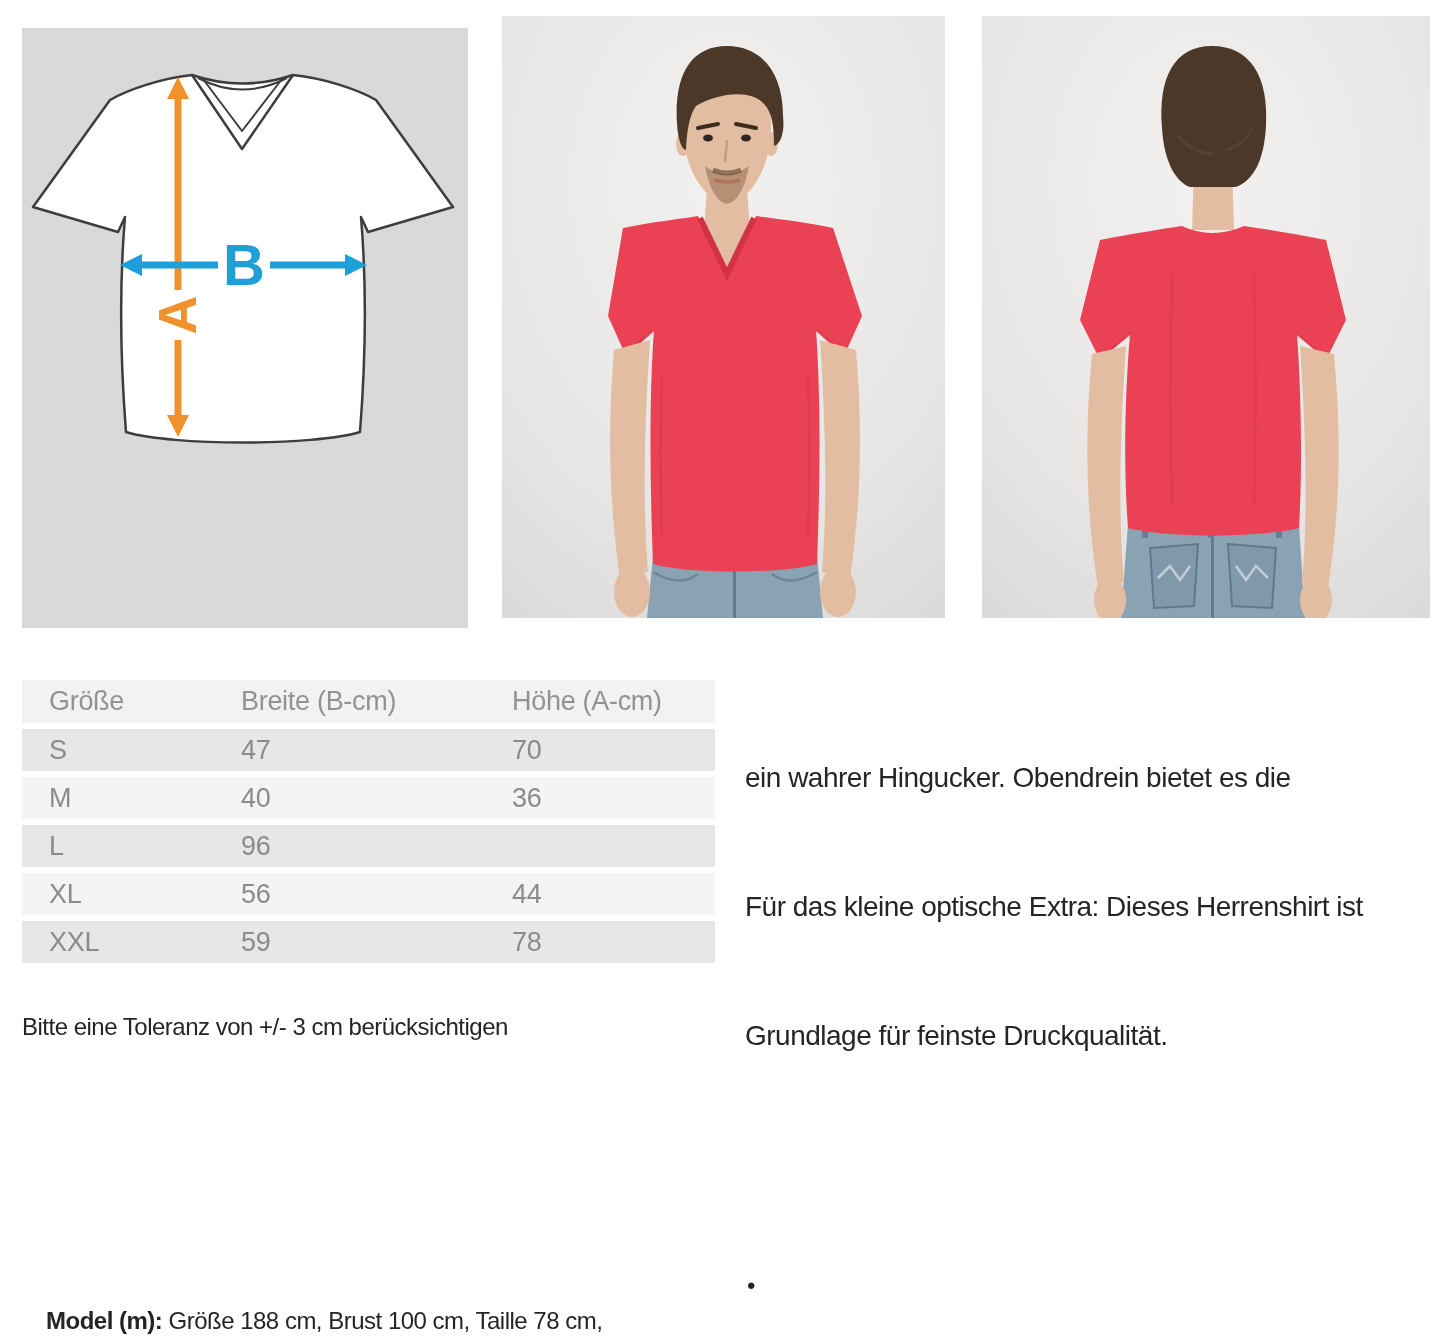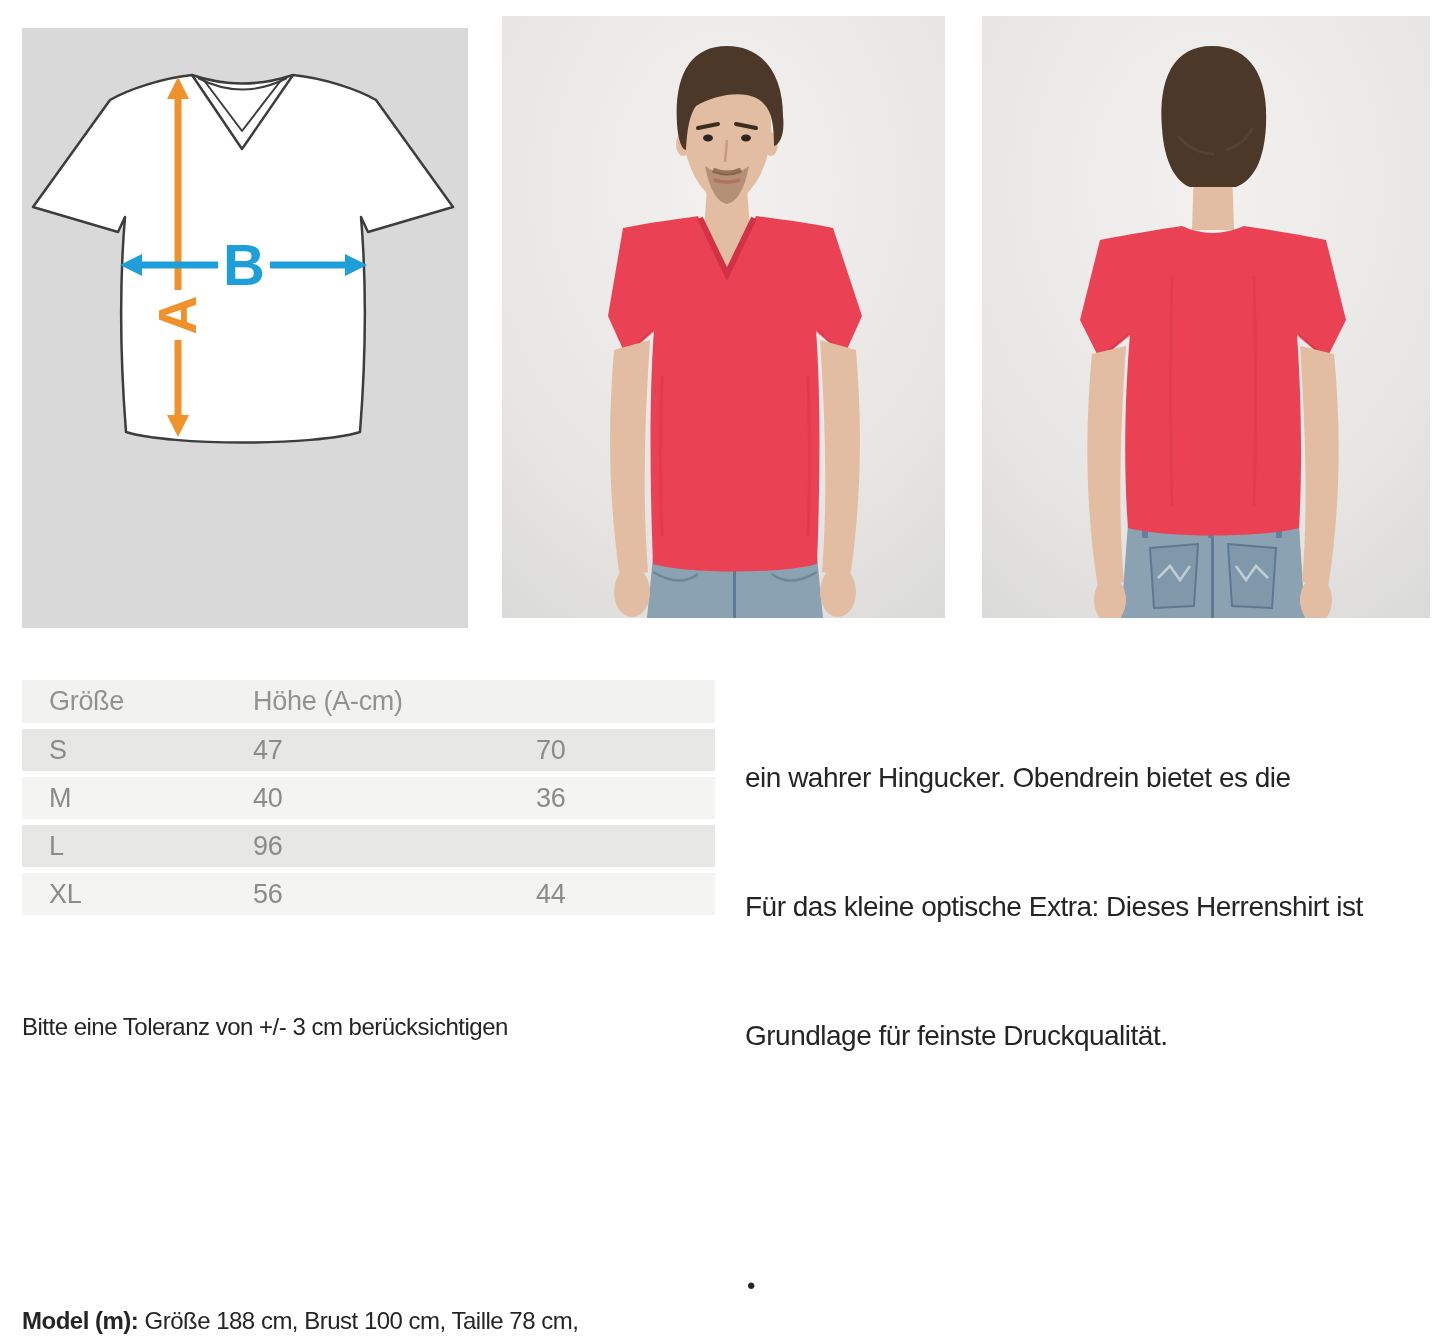"Größe" .trow { gap: 12px -> none }
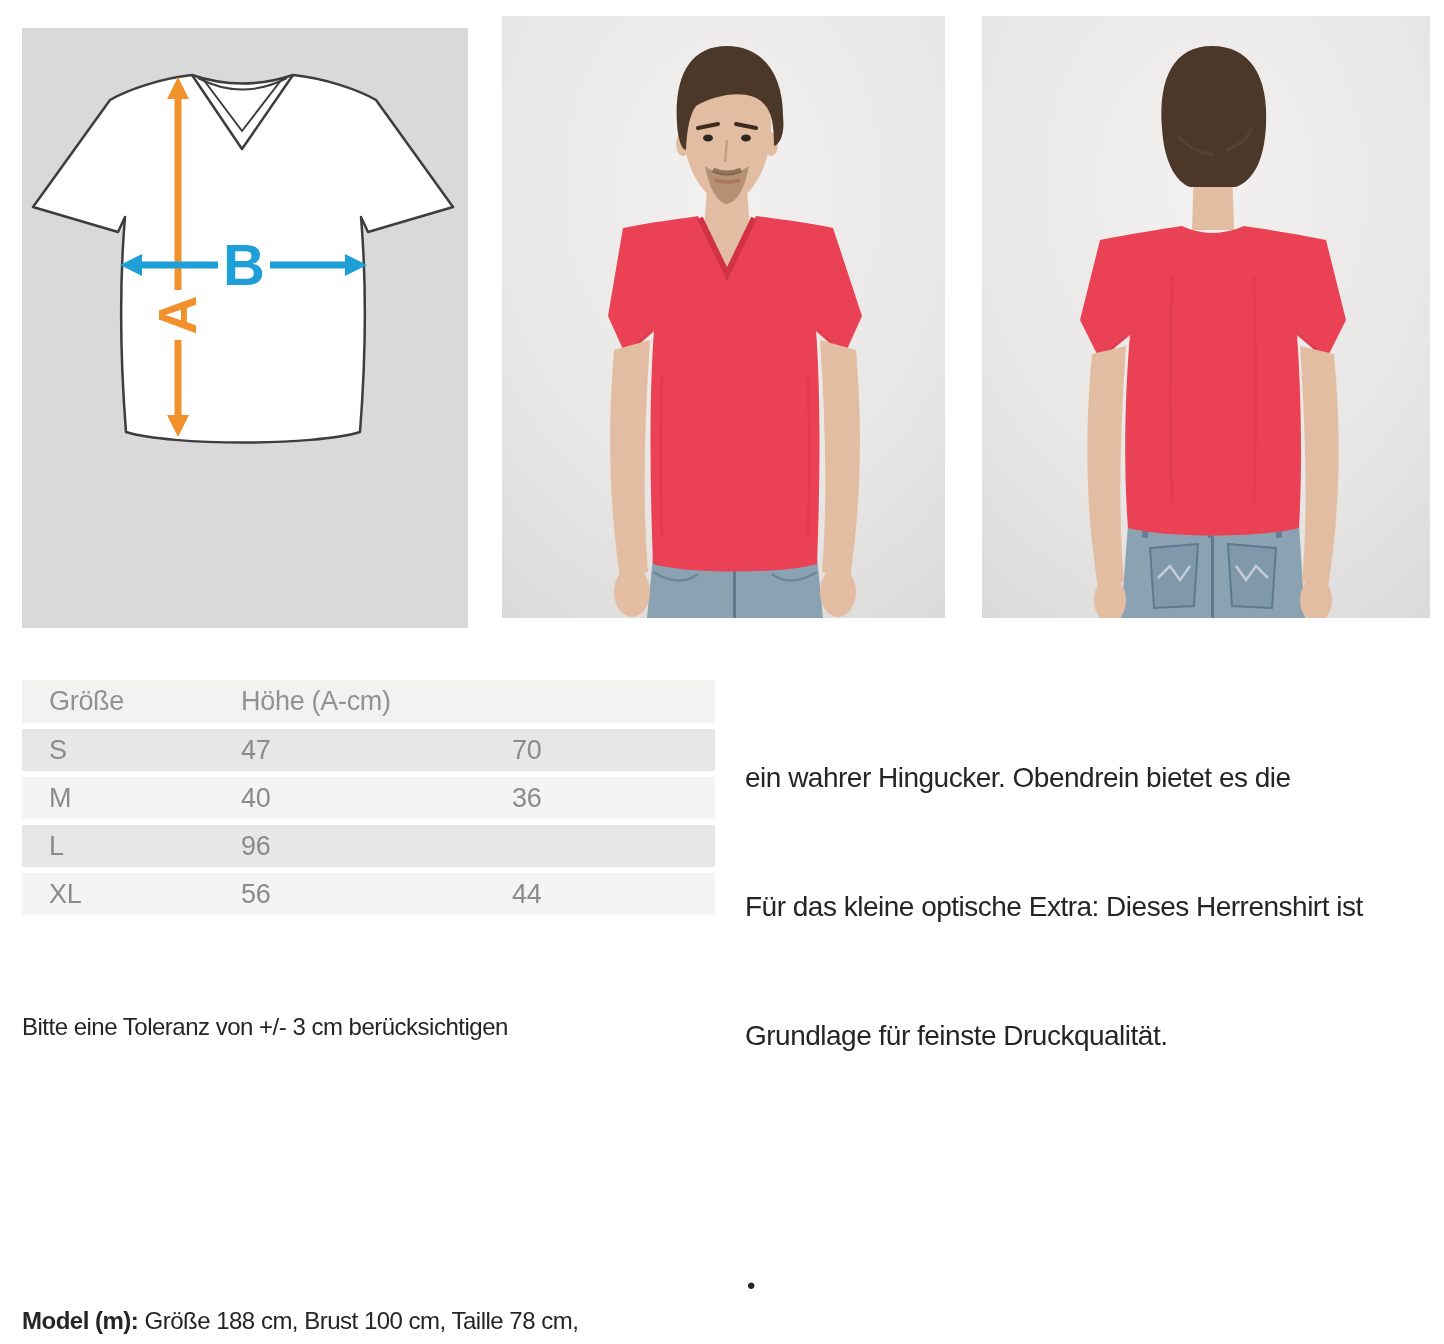"Breite (B-cm)" div.c2 { html: none -> <div>Breite (B-cm)</div> }
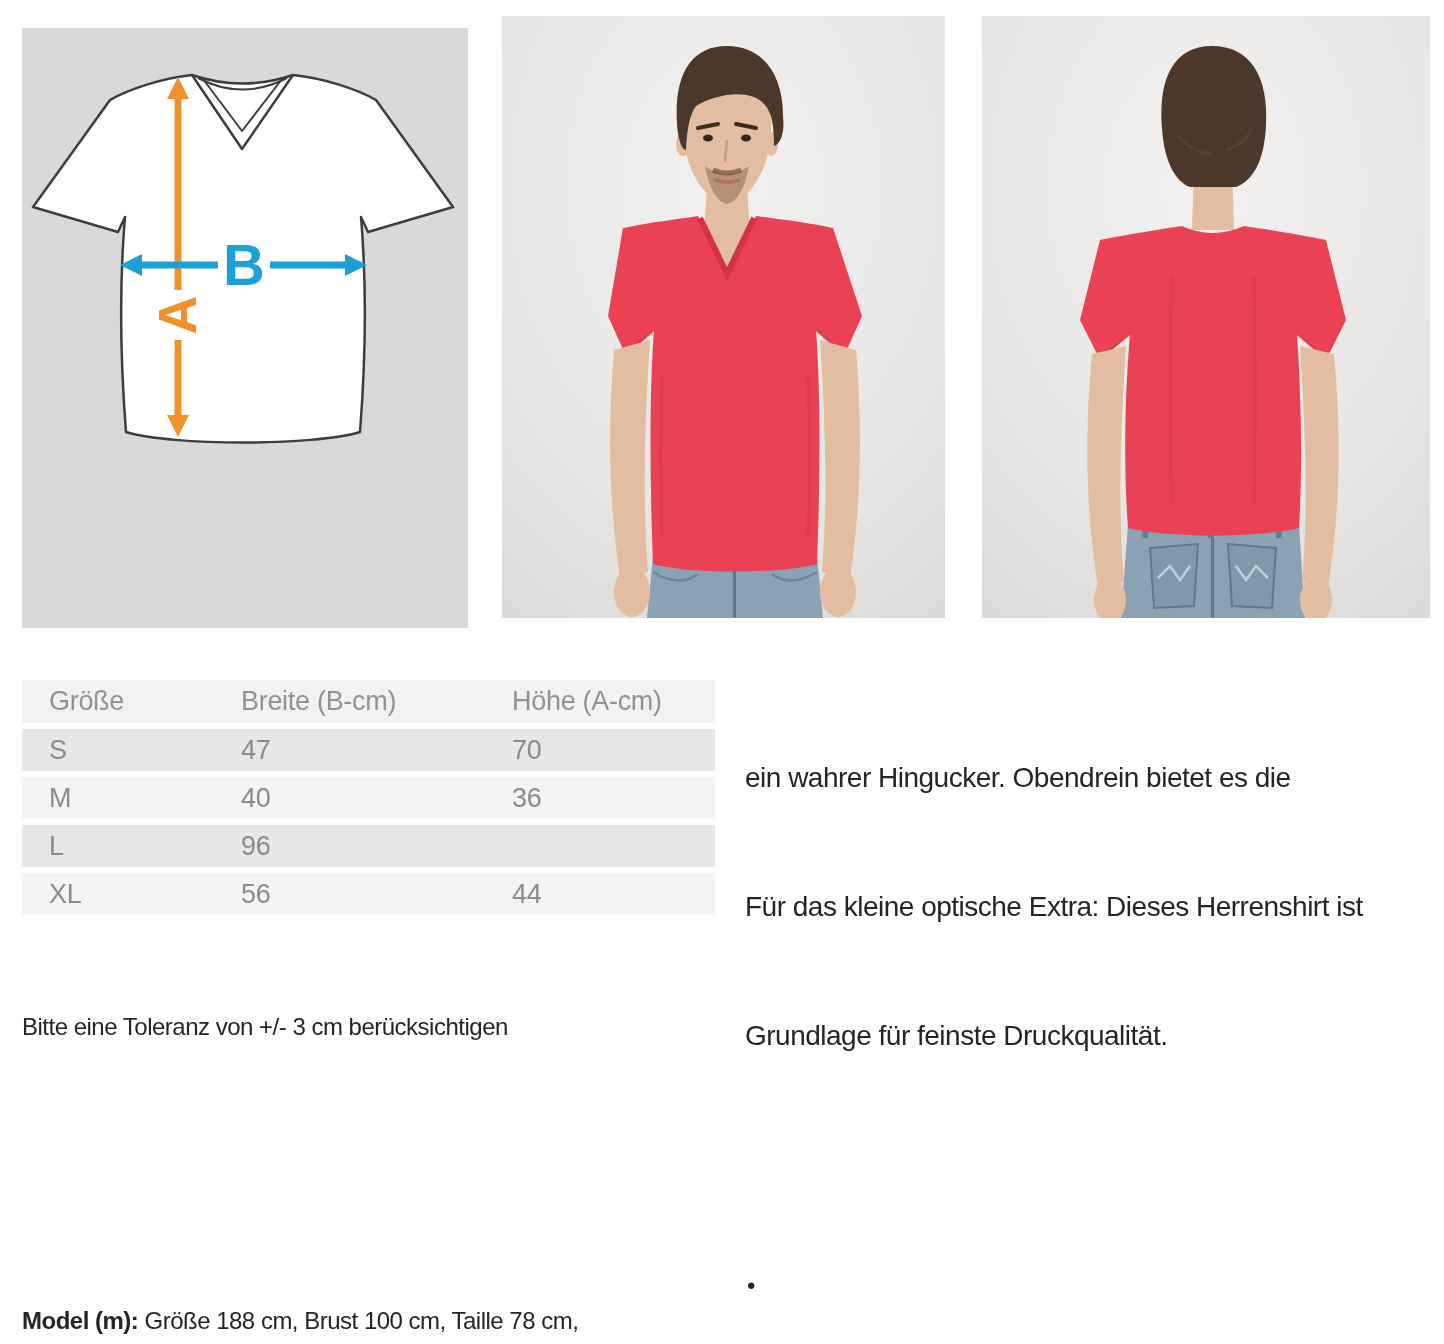"XXL" div.trow { html: none -> <div> <div>XXL</div> <div>59</div> <div>78</div> </div> }
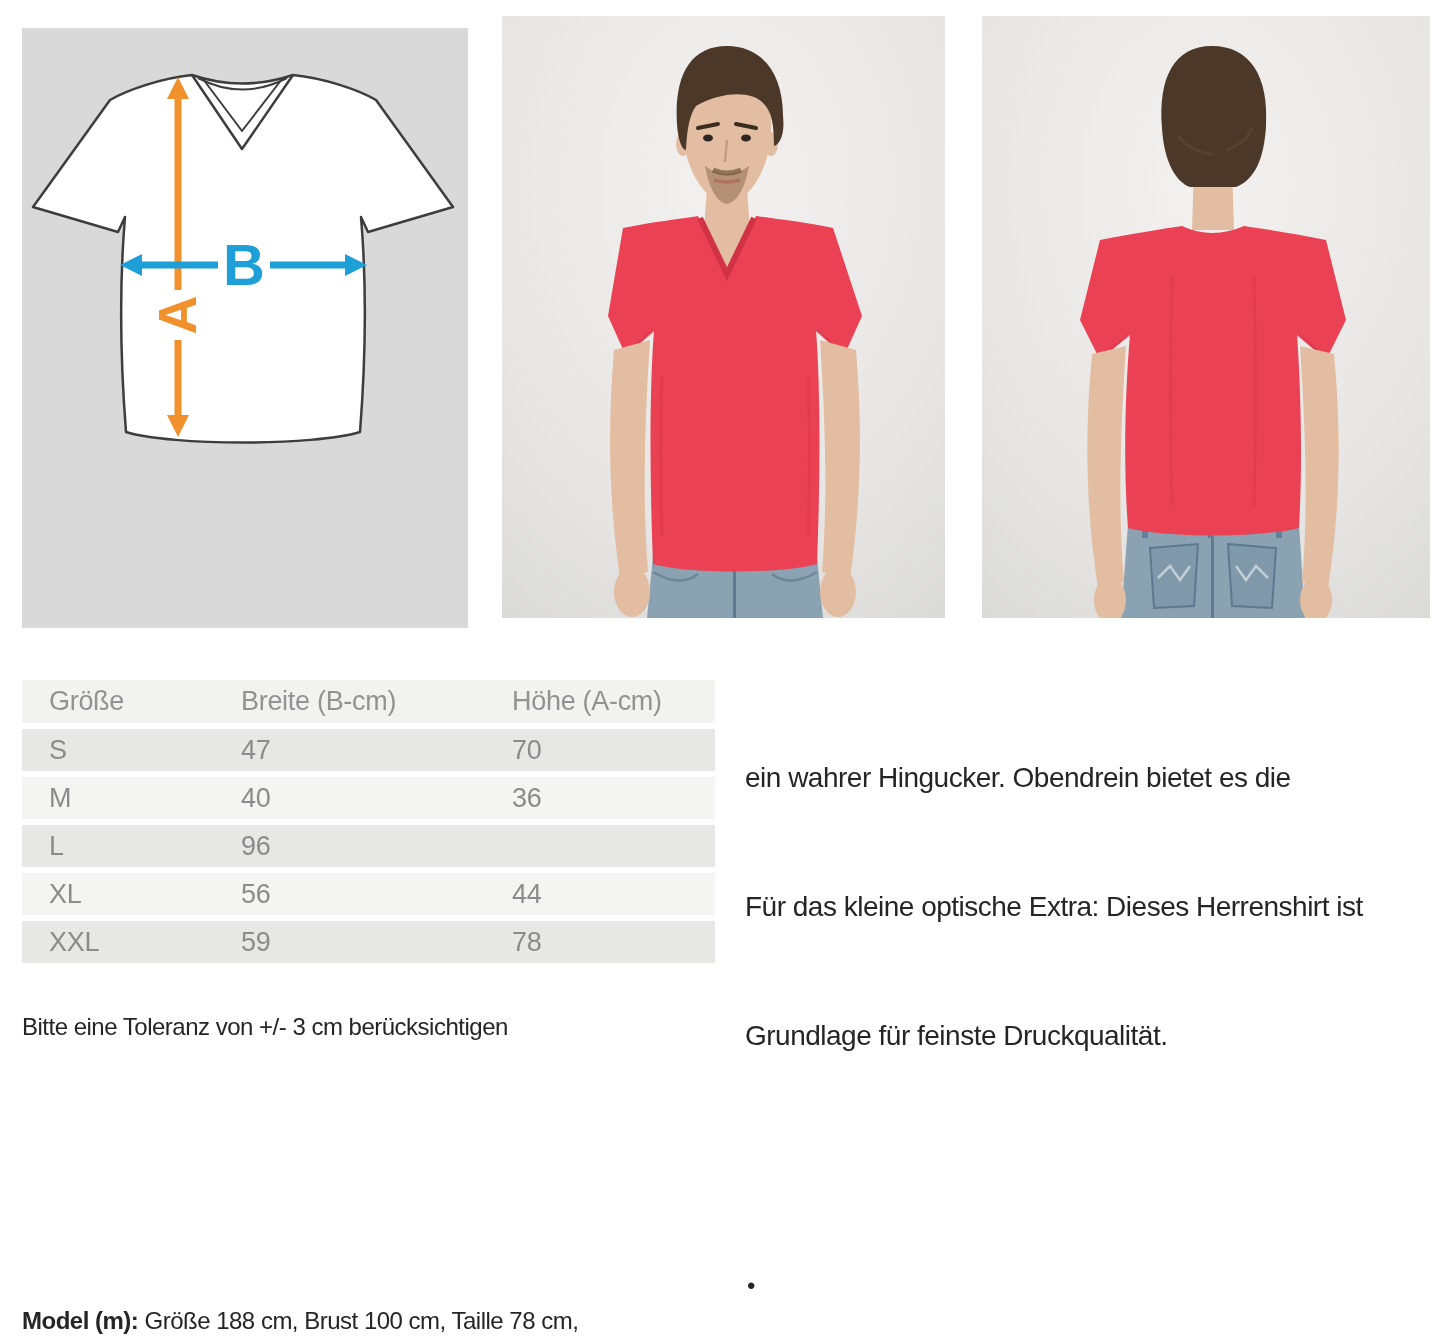"Model (m):" #model-note b { margin-left: none -> 24px }
